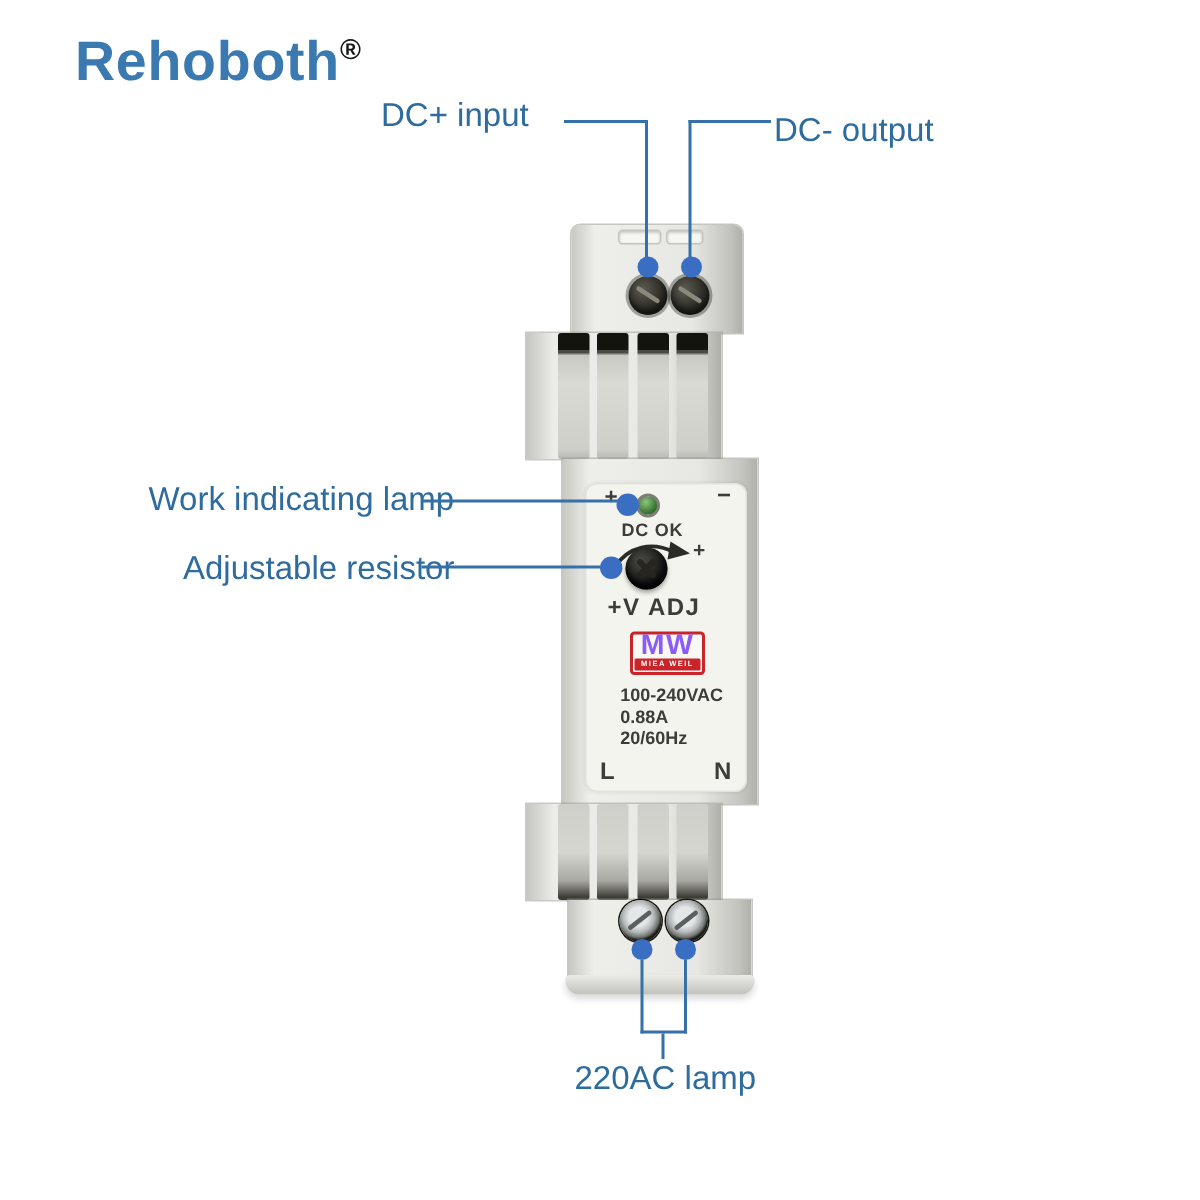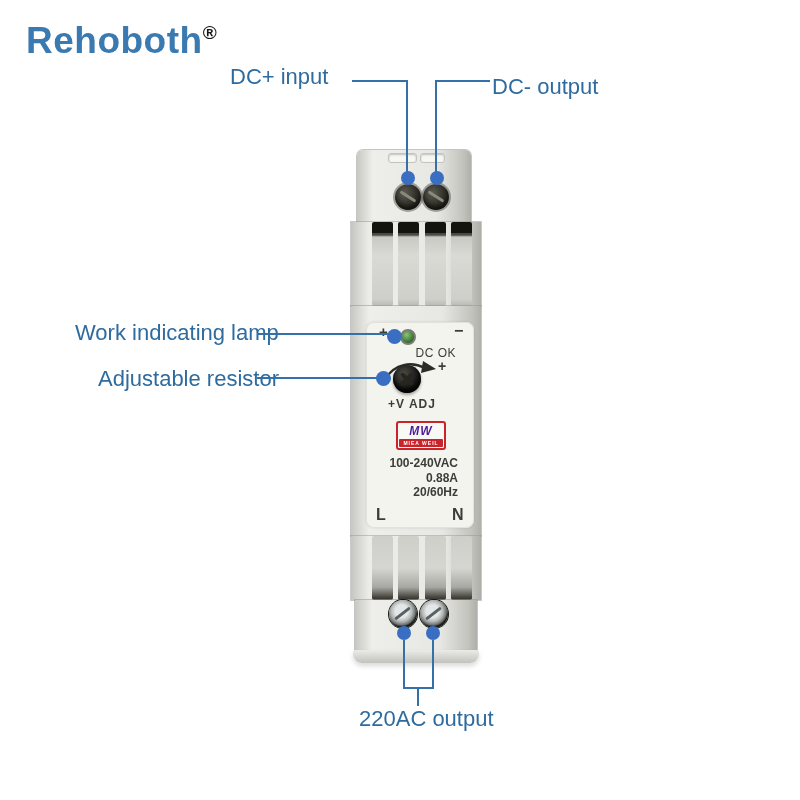"Rehoboth®" .abs { margin-left: none -> 24px }
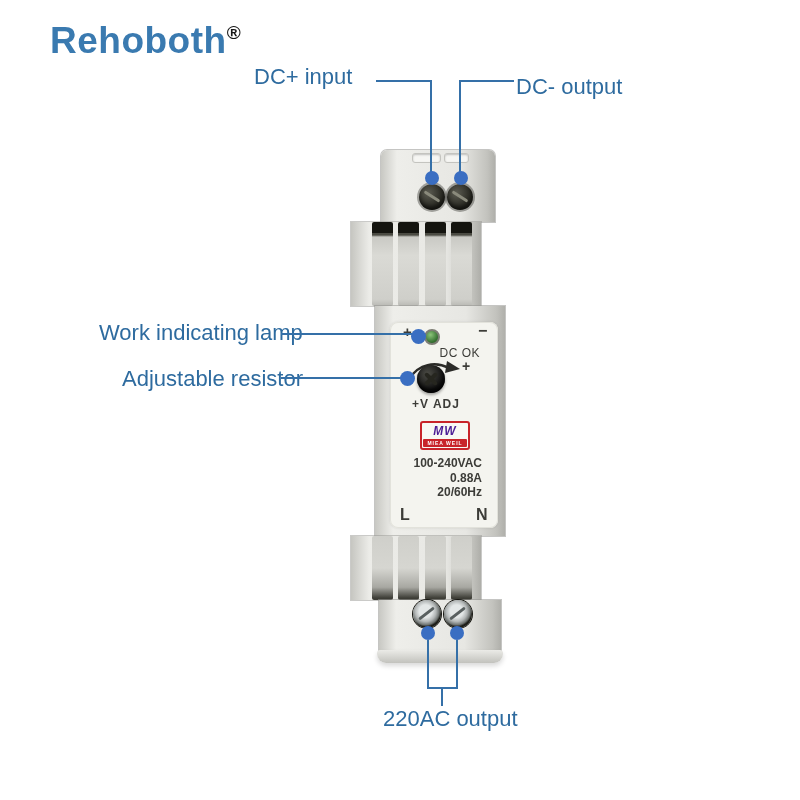"DC OK" .dcok { font-weight: normal -> bold; text-align: right -> center }
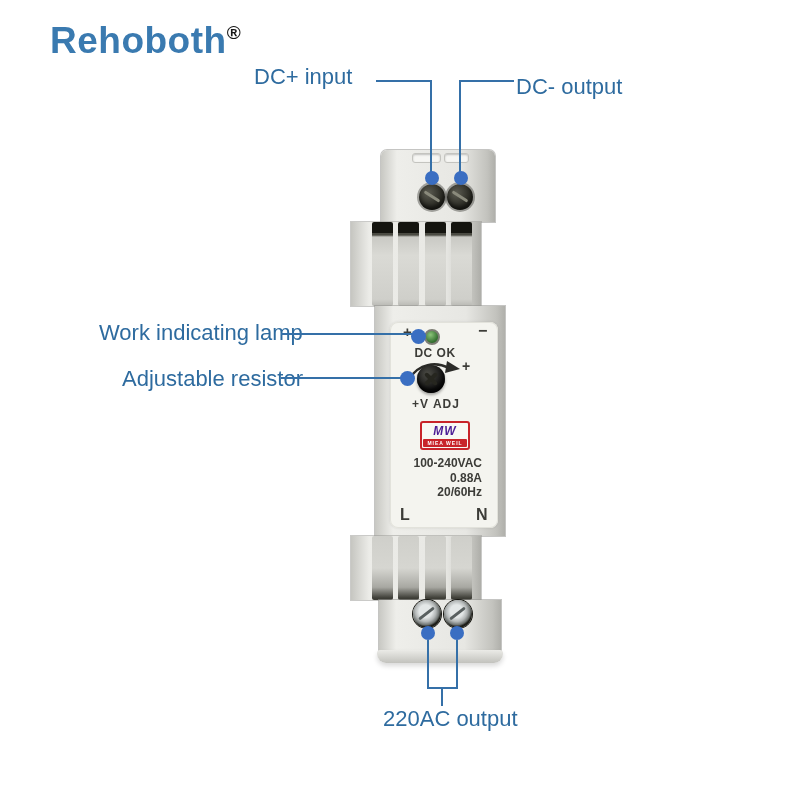"+V ADJ" .vadj { font-size: 12px -> 16px }
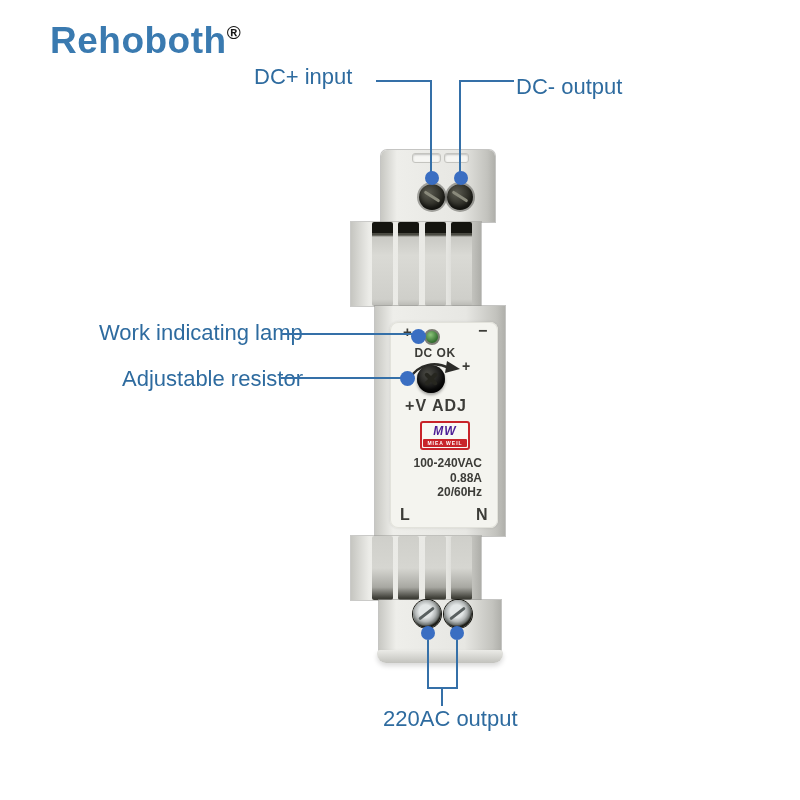"MW" .mw-text { color: #4c1d95 -> #8b5cf6; font-size: 12px -> 19px; font-style: italic -> none }
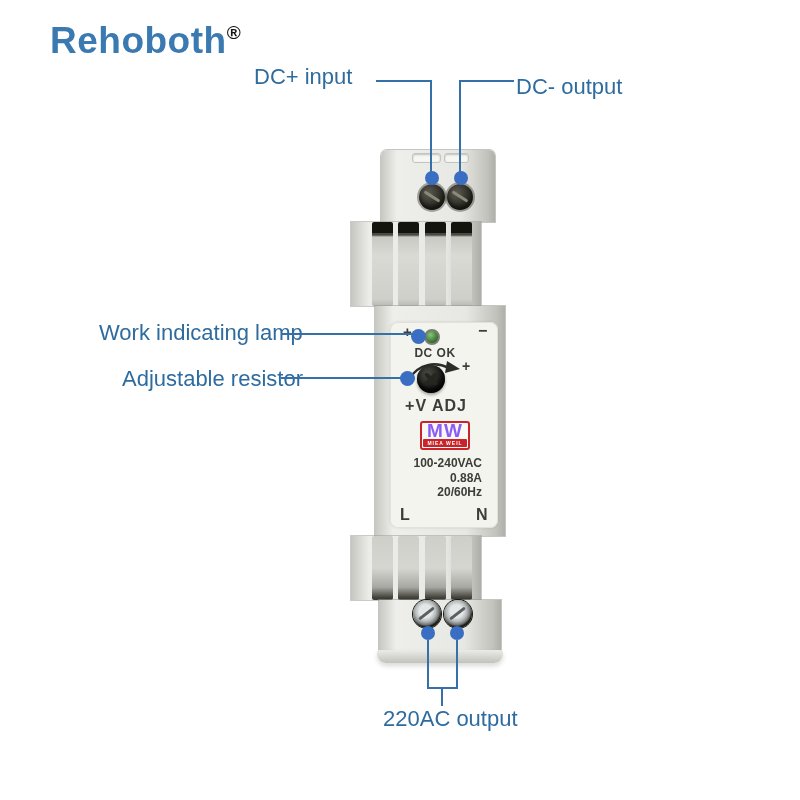"100-240VAC" .ratings { text-align: right -> left }
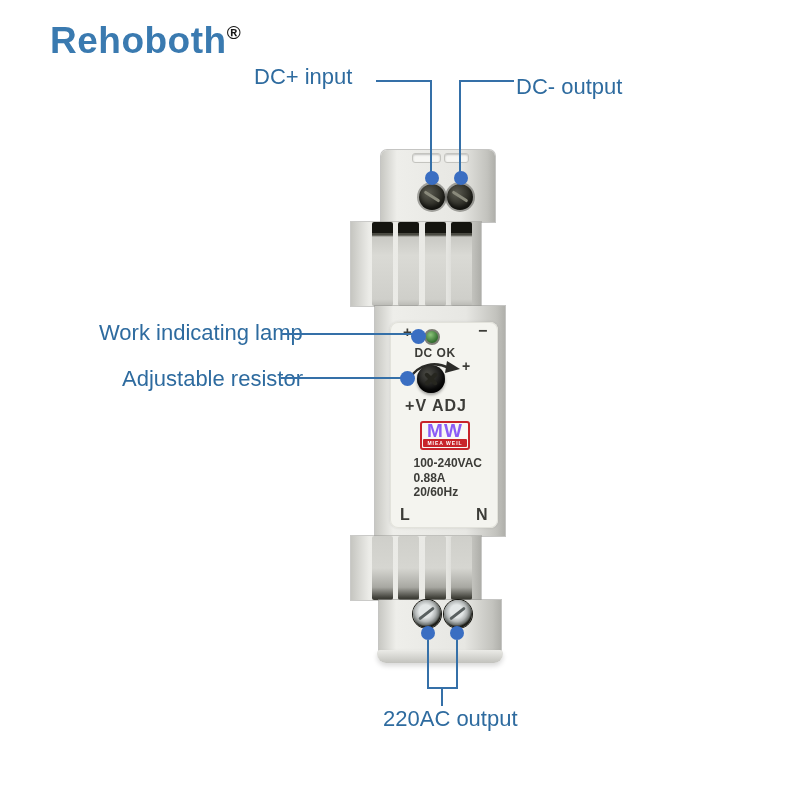"220AC output" div.abs { text: output -> lamp }
